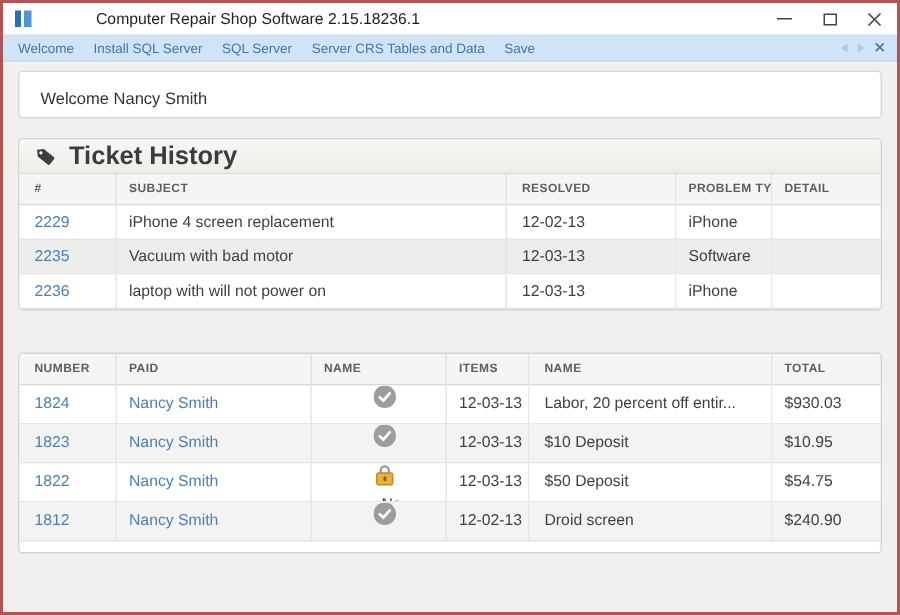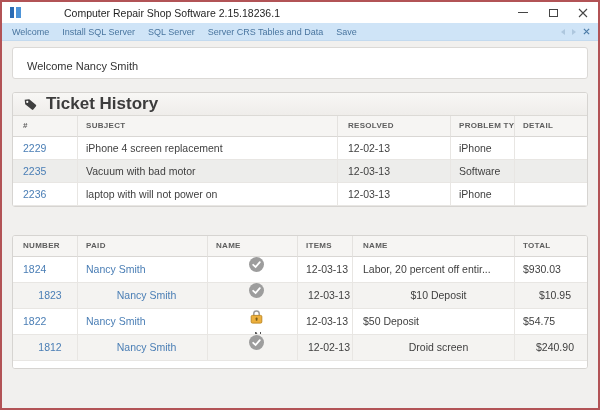"1823" .alt-invoice { text-align: center -> none }
